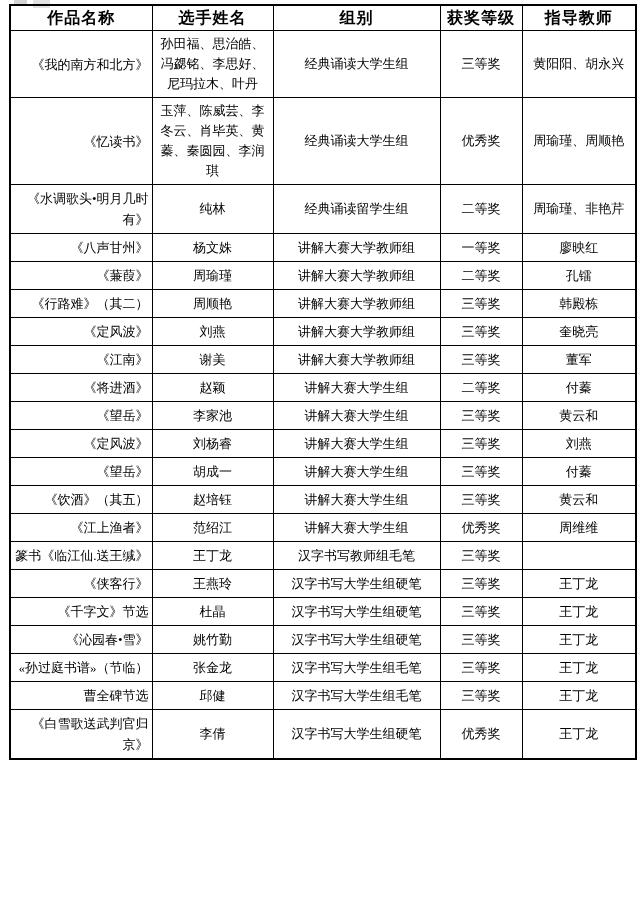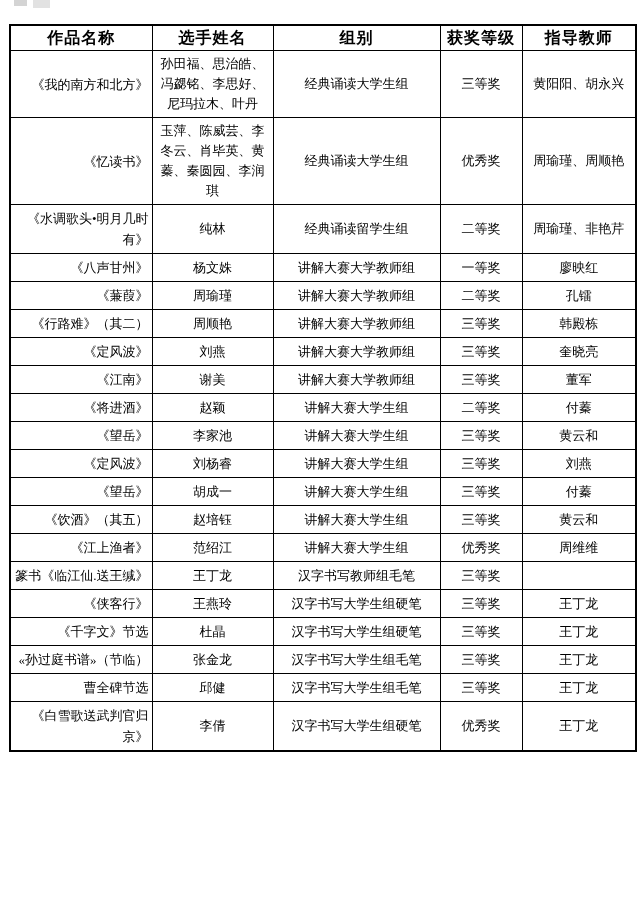"作品名称" table.award-table { top: 24px -> 4px }
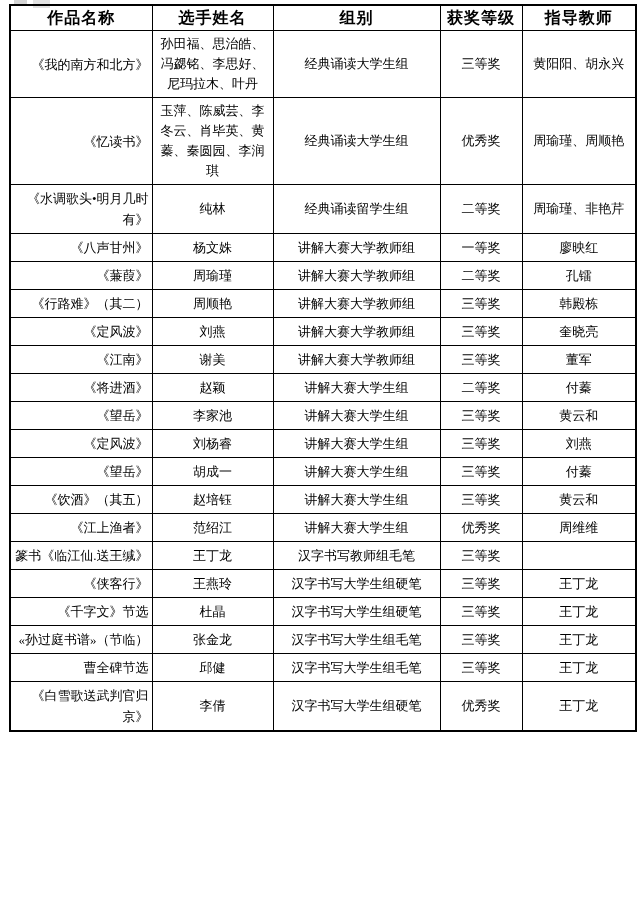"《沁园春•雪》" tr { html: none -> <tr> <td>《沁园春•雪》</td> <td>姚竹勤</td> <td>汉字书写大学生组硬笔</td> <td>三等奖</td> <td>王丁龙</td> </tr> }
